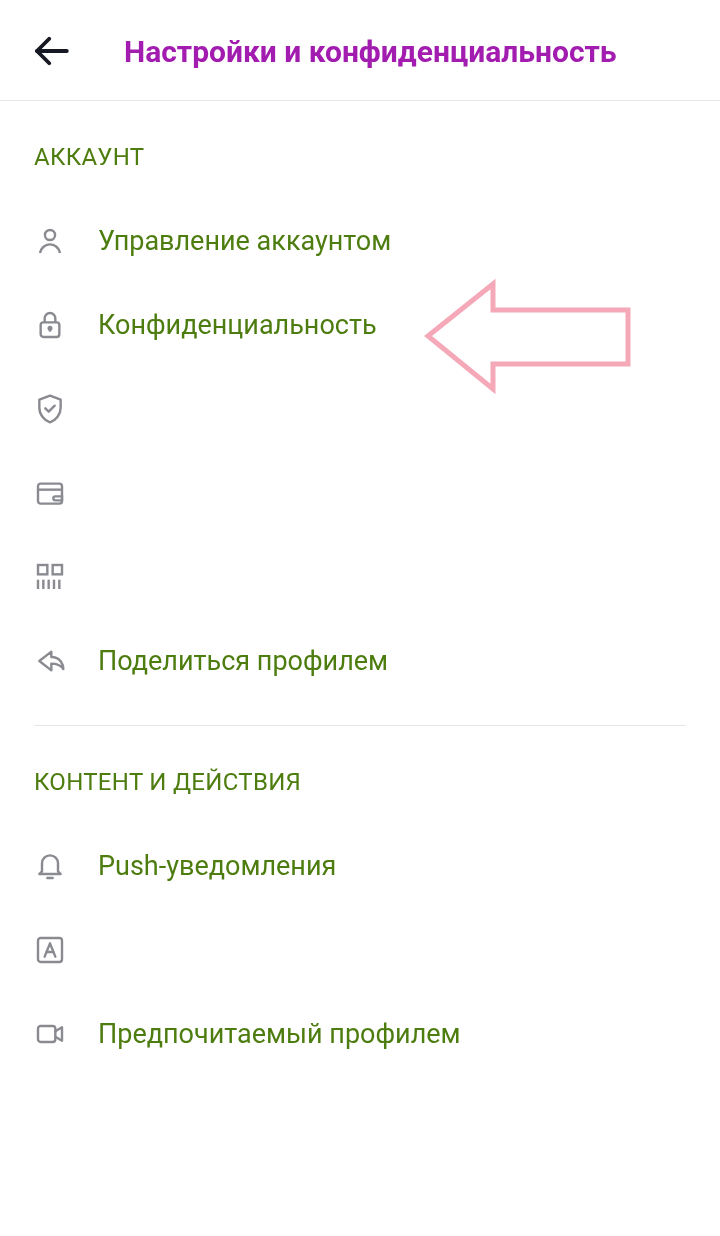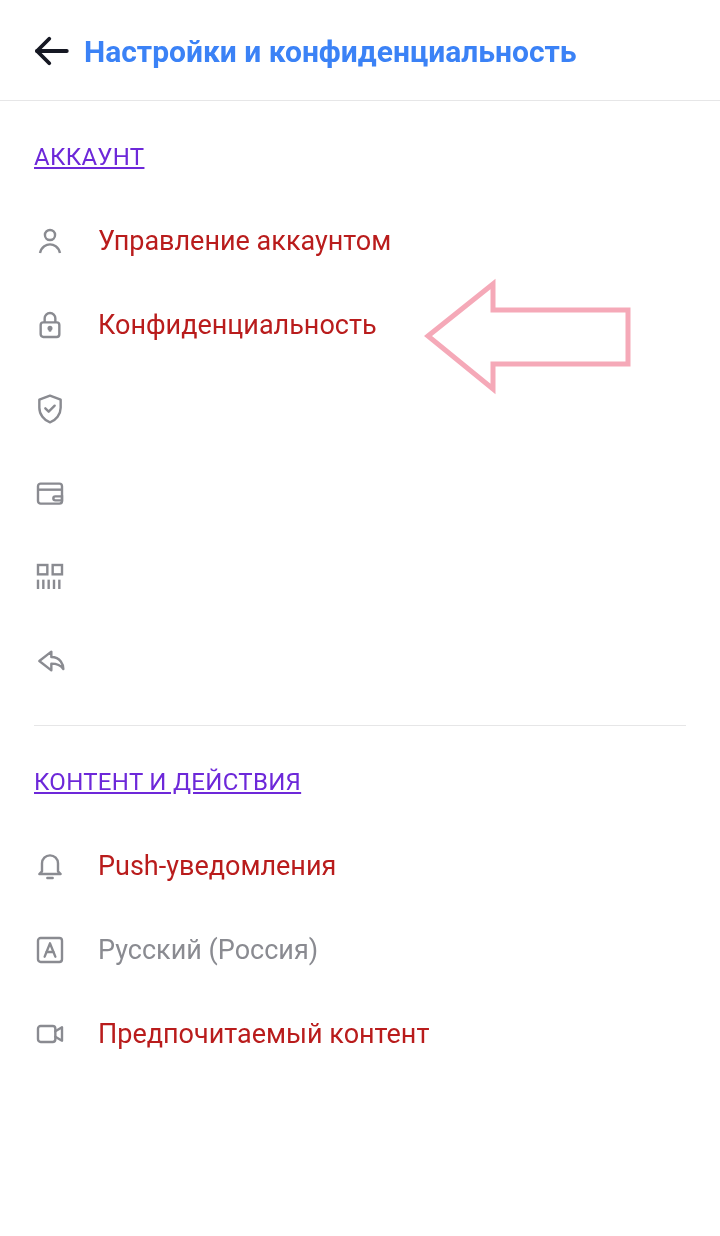"Настройки и конфиденциальность" .header-title { color: #3b82f6 -> #a21caf; margin-left: none -> 40px }
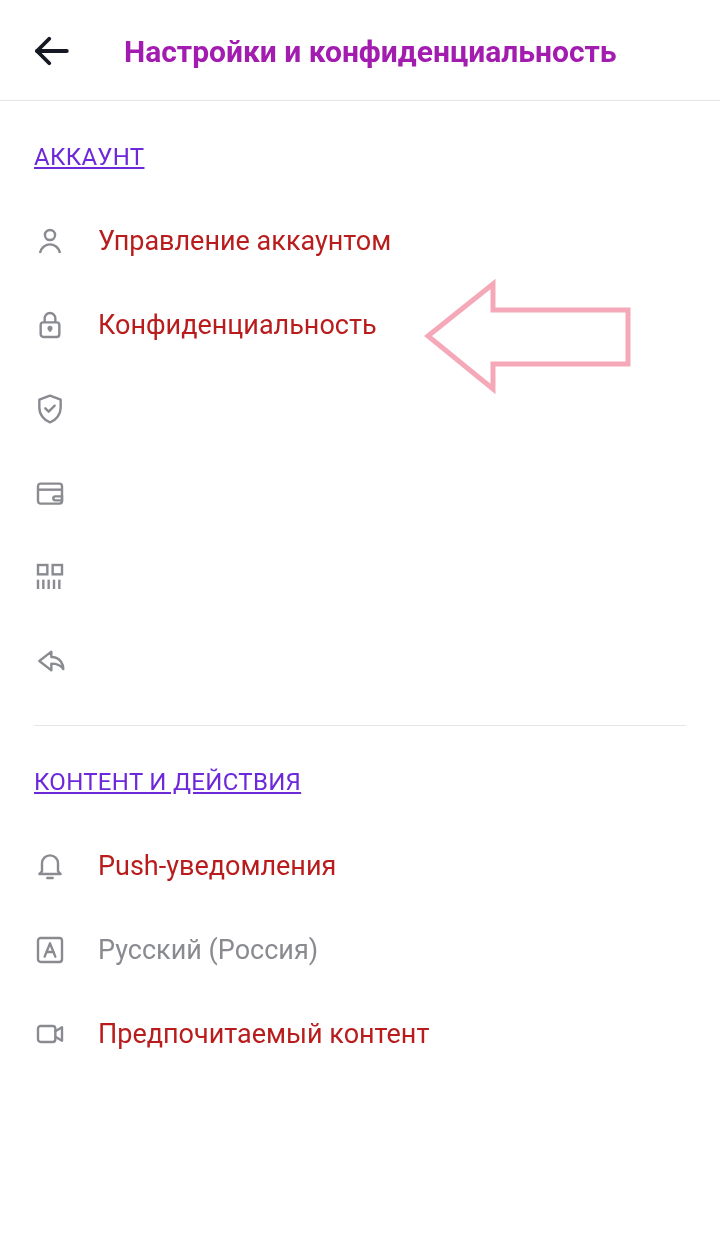"АККАУНТ" .section-title { color: #6d28d9 -> #4d7c0f; text-decoration: underline -> none }
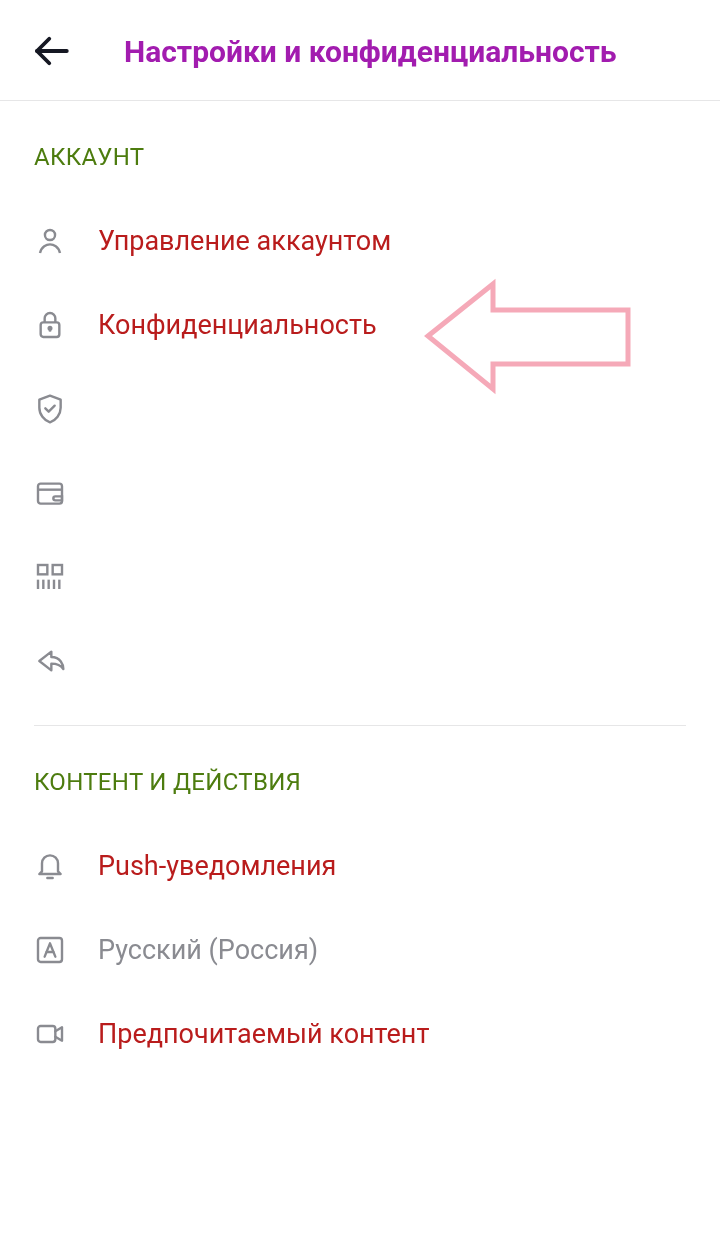"Управление аккаунтом" .menu-label { color: #b91c1c -> #4d7c0f }
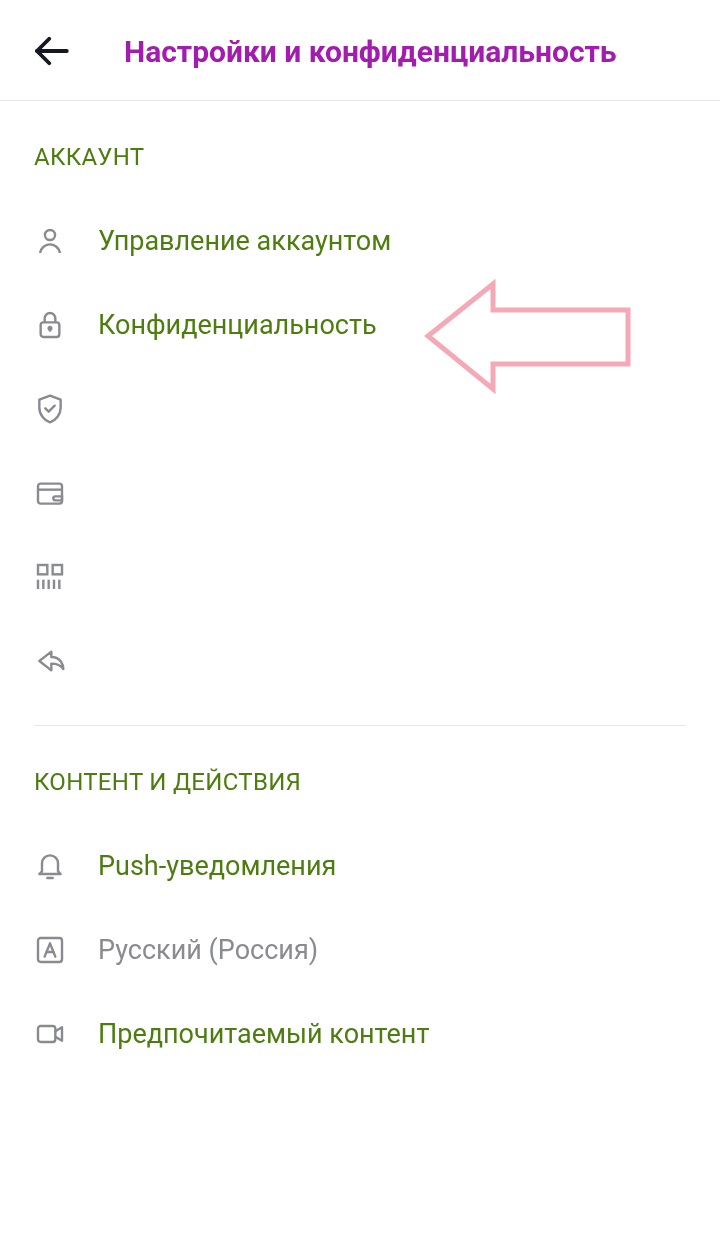"Поделиться профилем" span.menu-label { html: none -> <span>Поделиться профилем</span> }
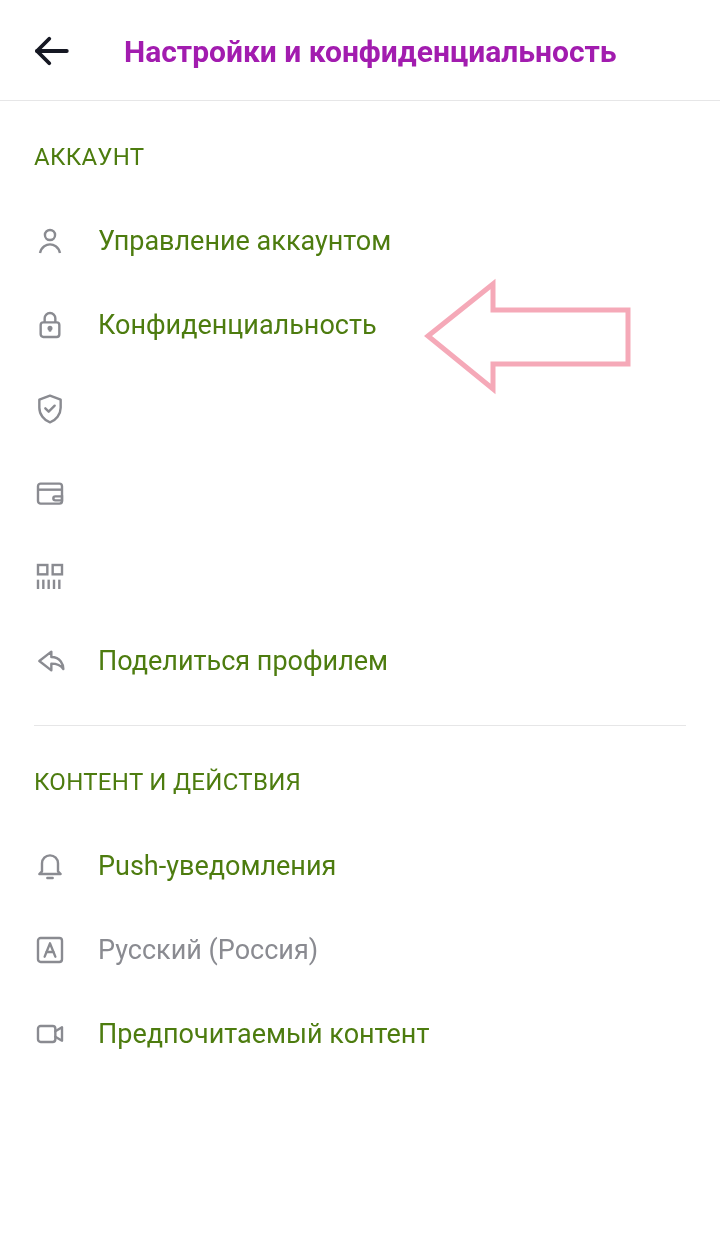"Русский (Россия)" span.menu-value { html: <span>Русский (Россия)</span> -> none }
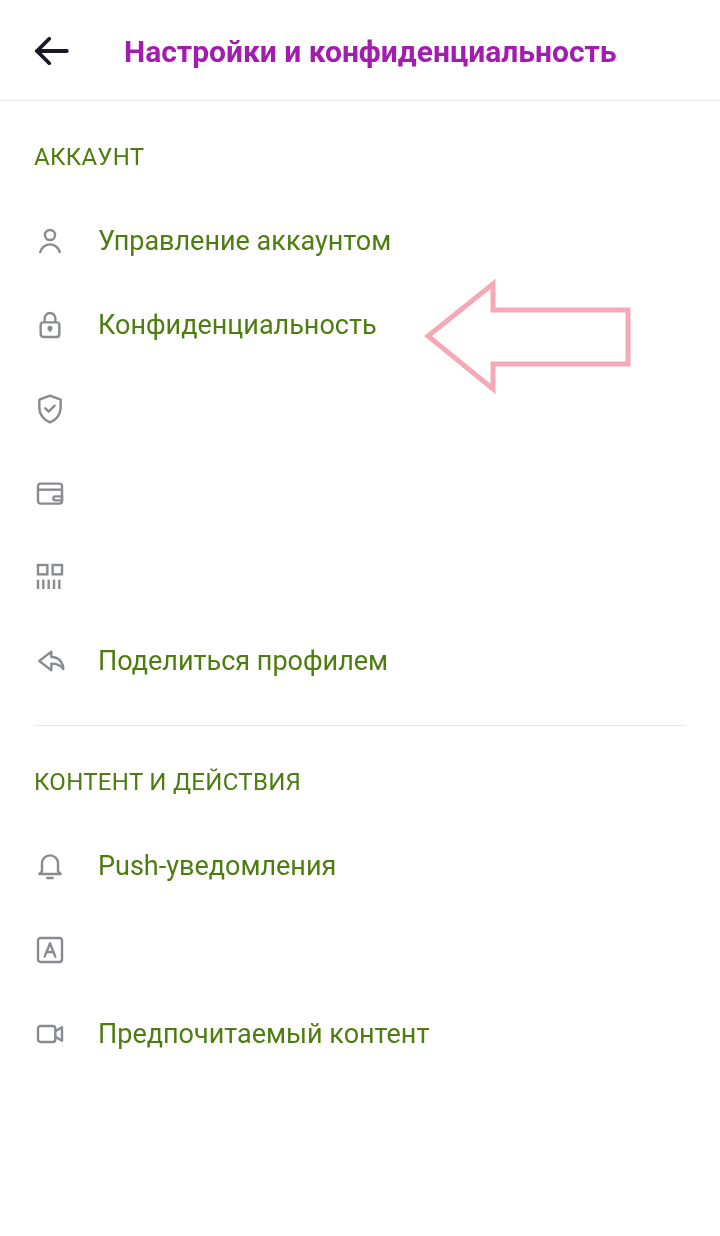"Предпочитаемый контент" span.menu-label { text: контент -> профилем }
